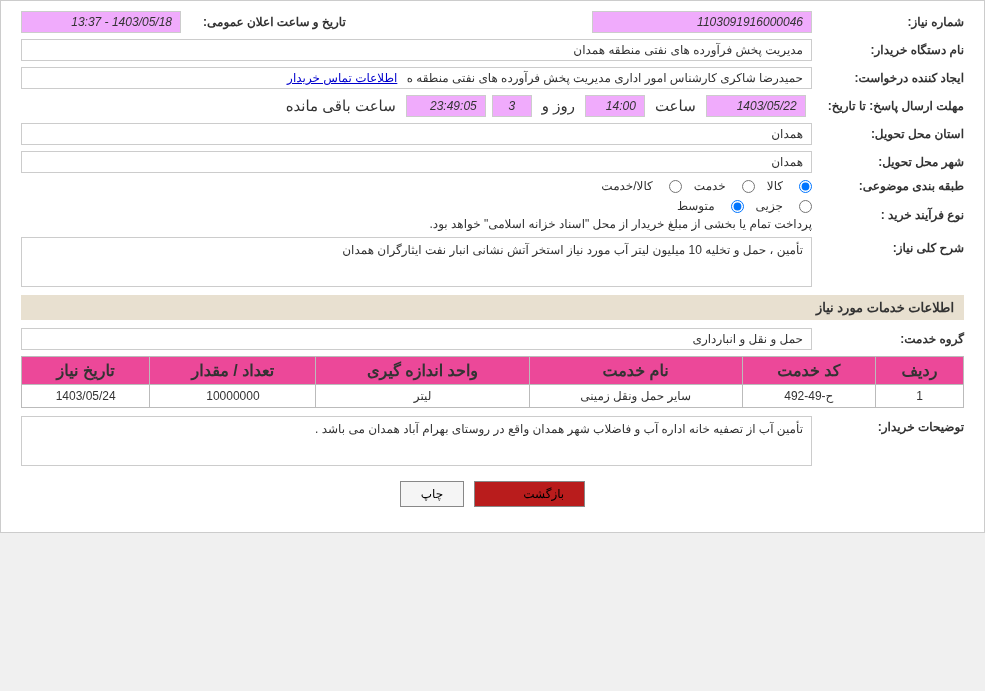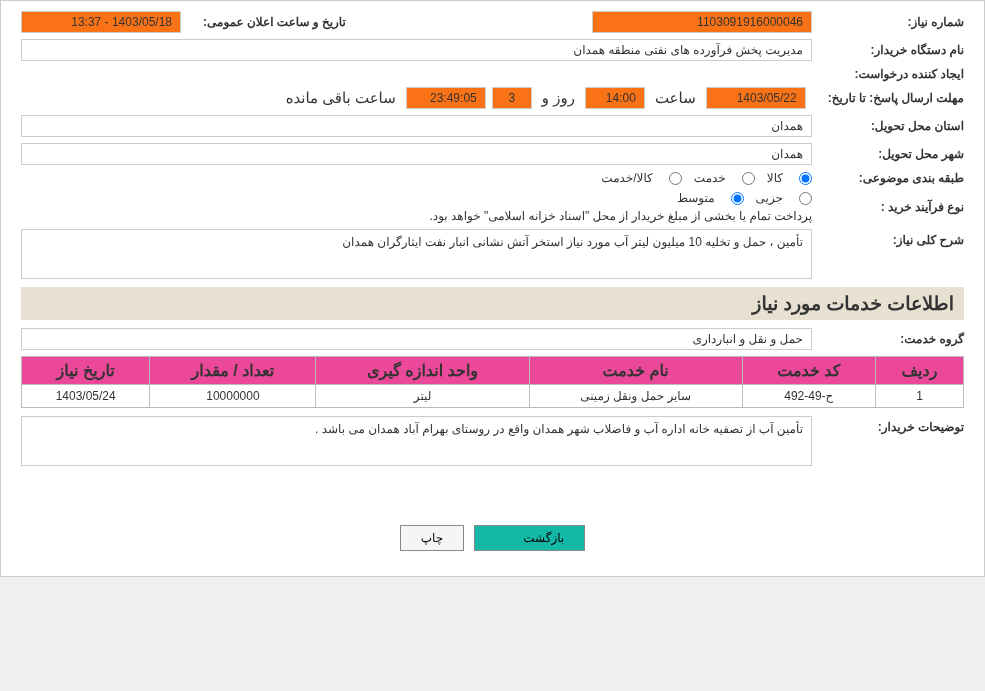"1403/05/18 - 13:37" .value-box { background: #f97316 -> #f0abfc; font-style: none -> italic }
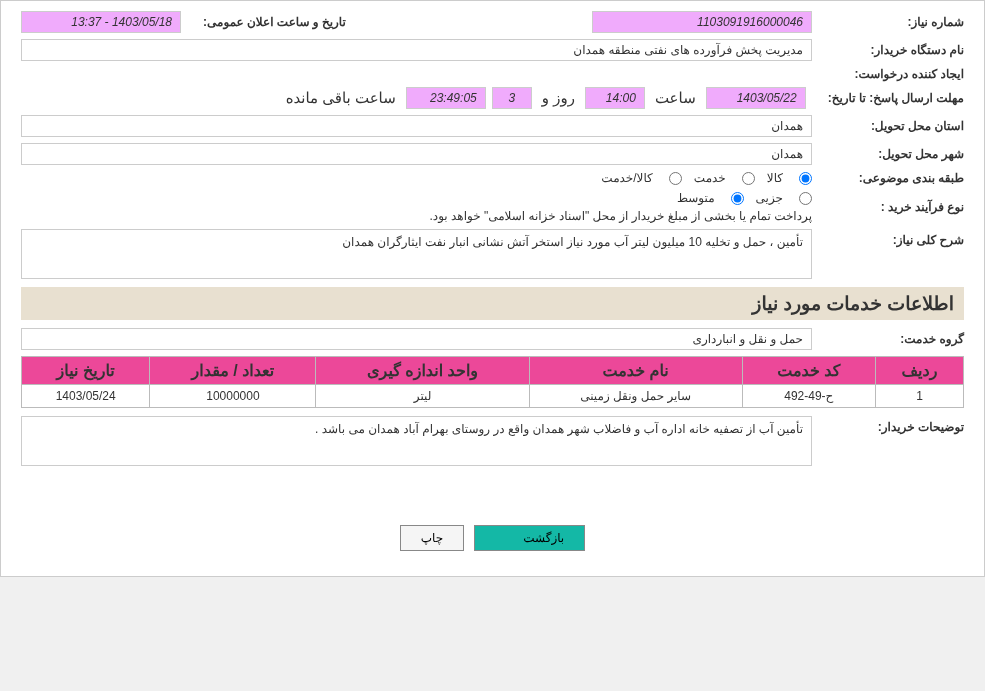"حمیدرضا شاکری کارشناس امور اداری" div.value-box-wide { html: none -> <div> <span>حمیدرضا شاکری کارشناس امور اداری مدیریت پخش فرآورده های نفتی منطقه ه</span> <span>اطلاعات تماس خریدار</span> </div> }
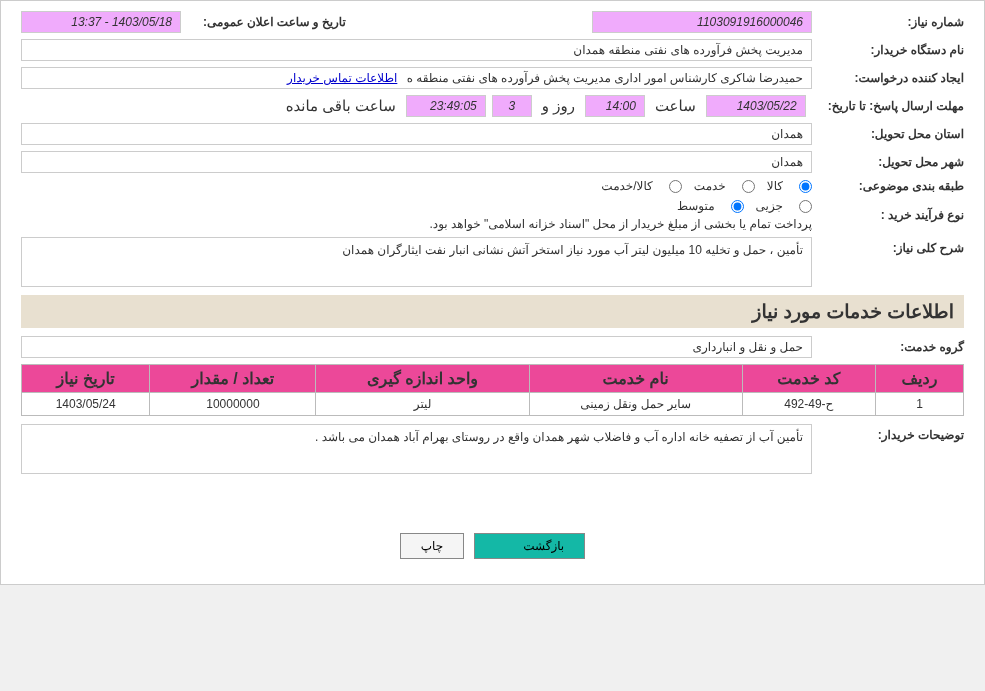"اطلاعات خدمات مورد نیاز" .divider-section { font-size: 19px -> 13px }
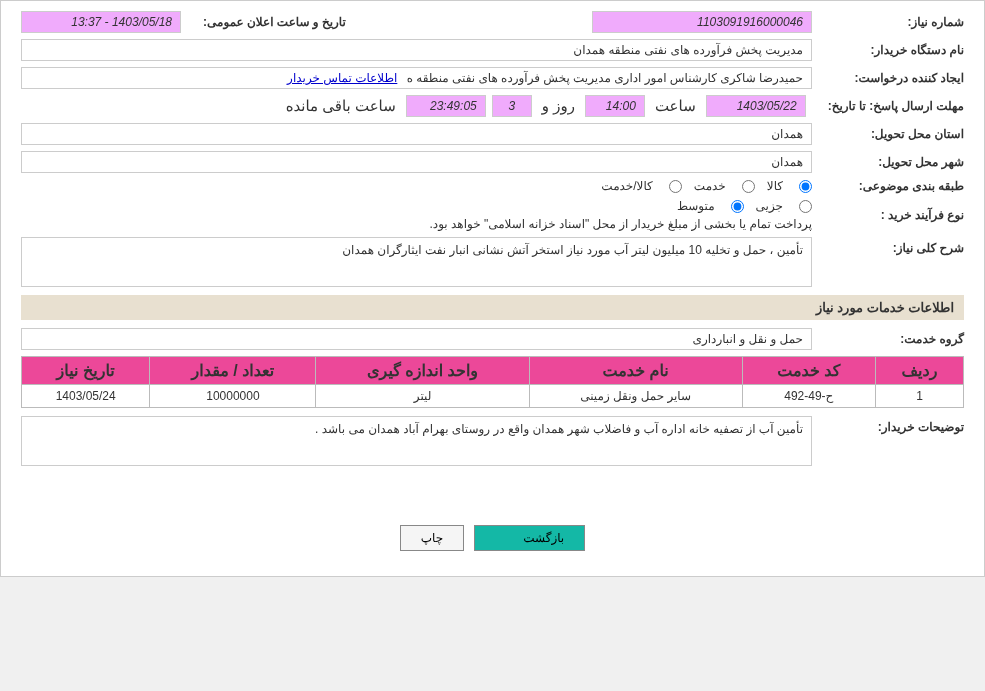"چاپ" .btn { margin-top: 44px -> none }
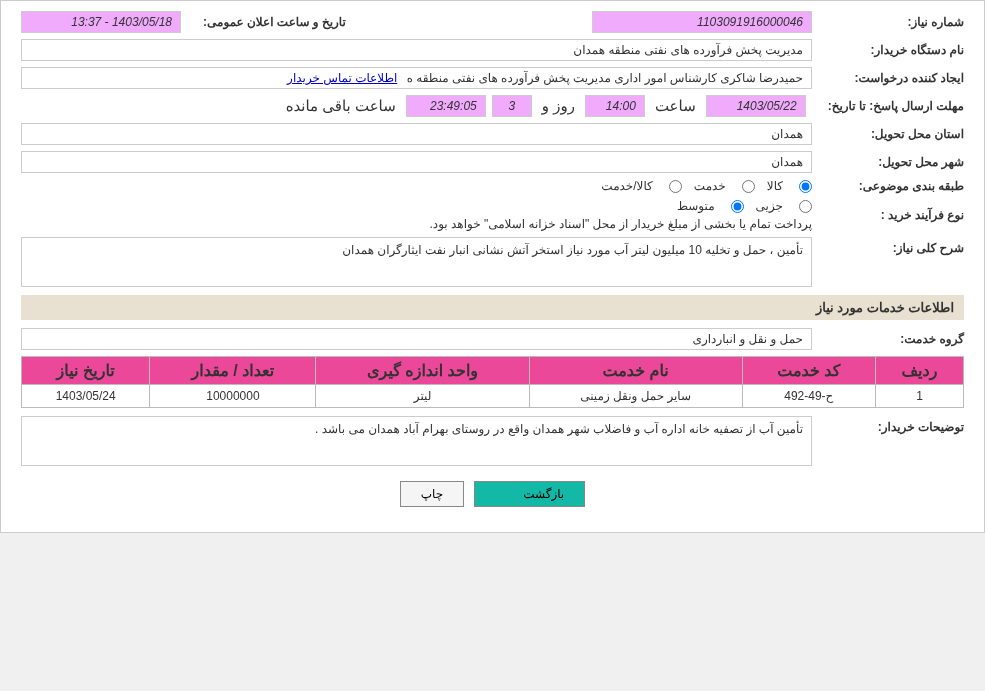"بازگشت" .btn-back { background: #14b8a6 -> #b91c1c }
